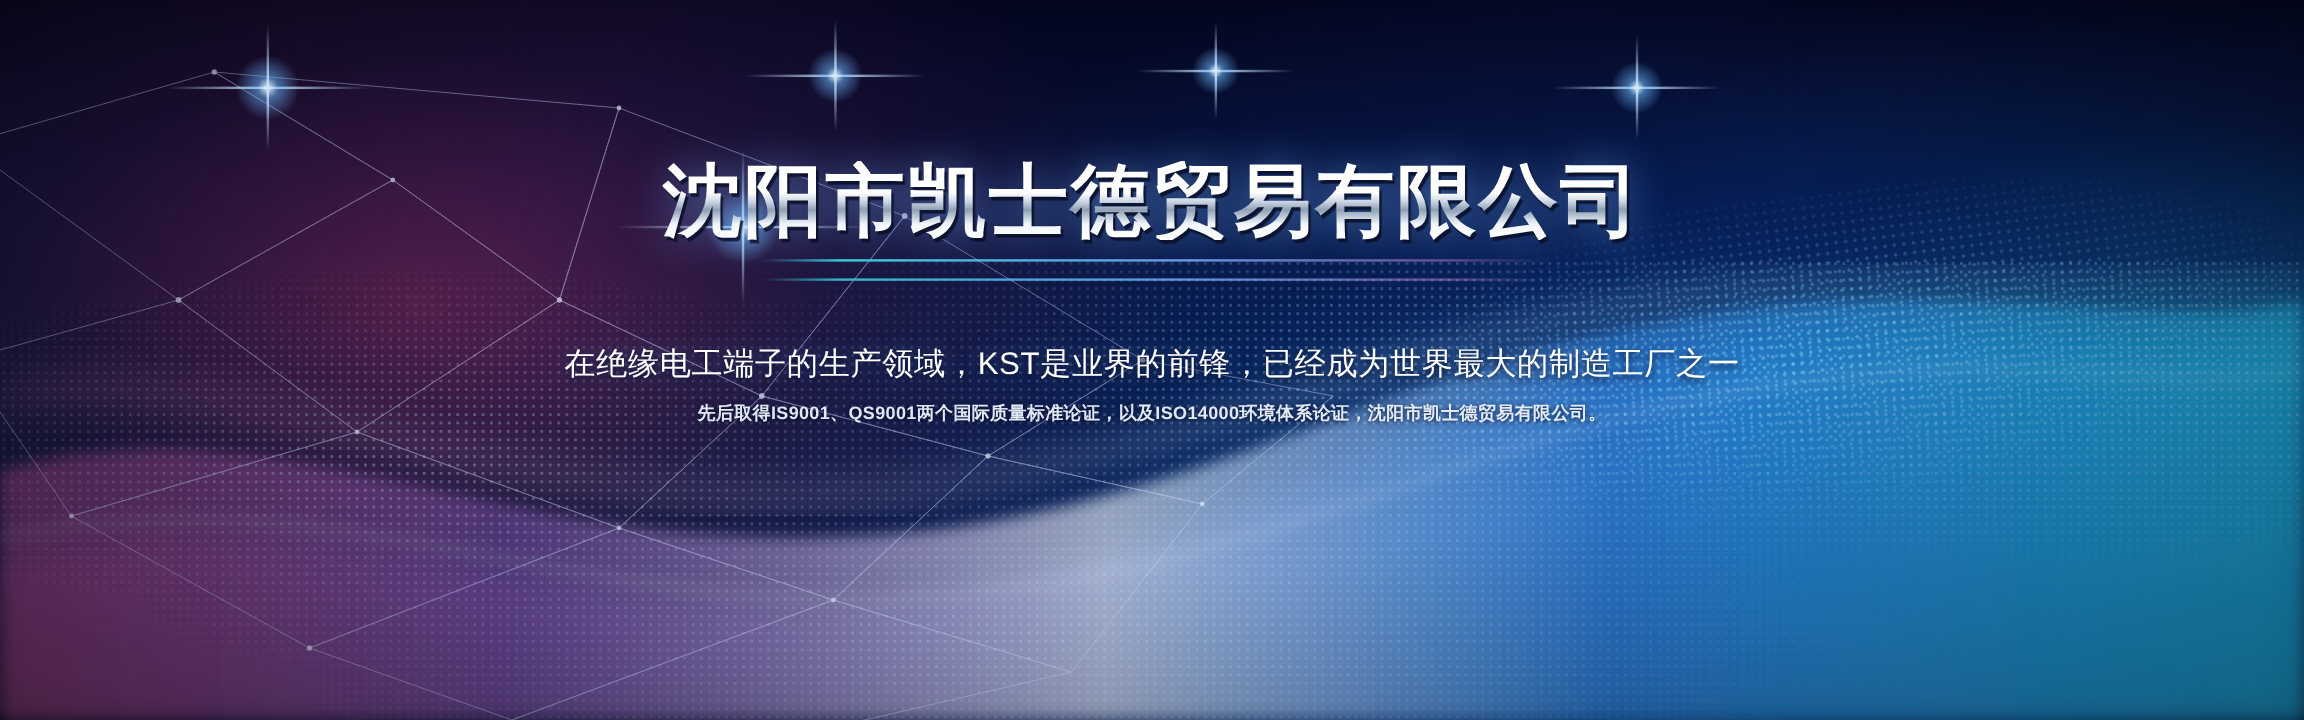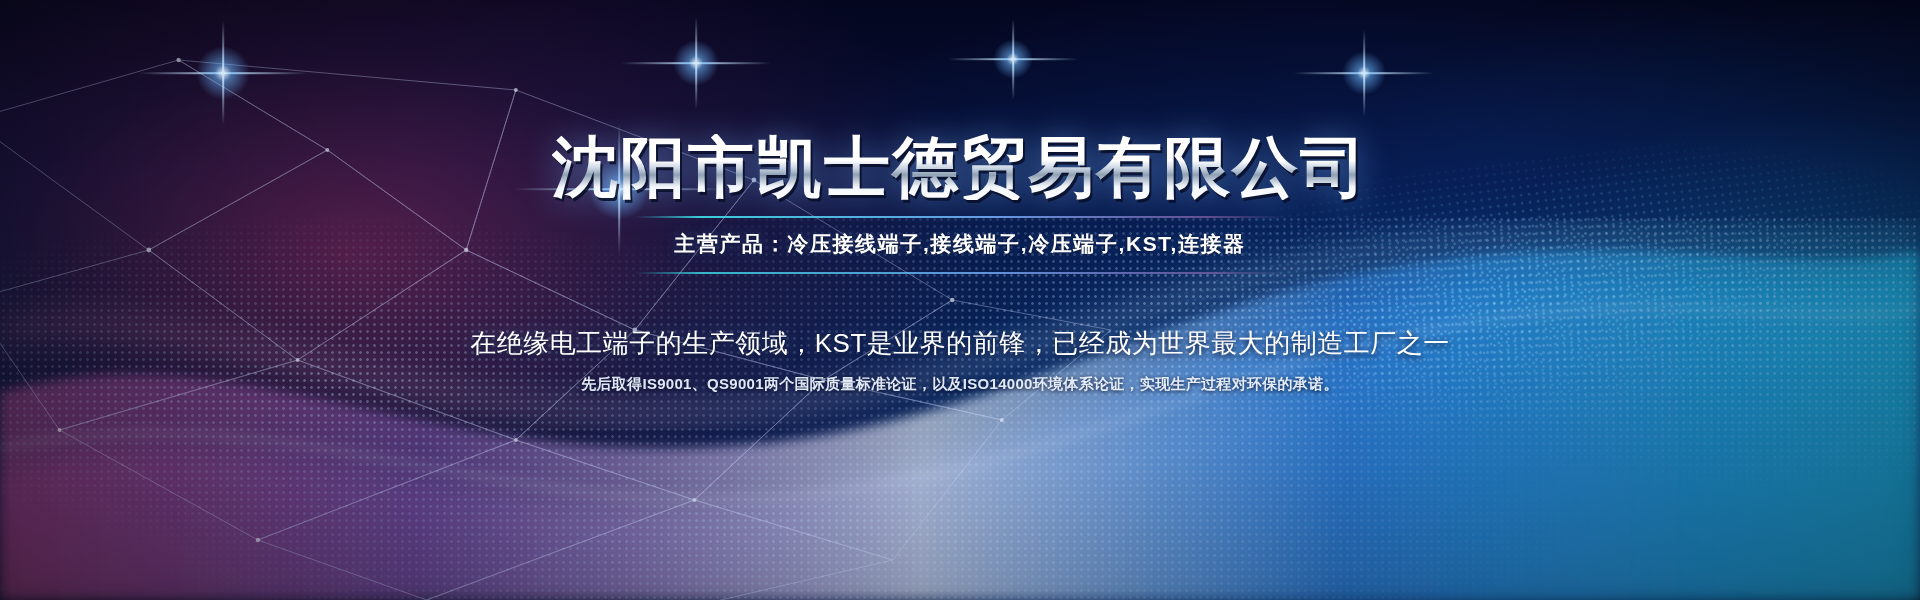"主营产品：冷压接线端子,接线端子,冷压端子,KST,连接器" div.subtitle { html: <div>主营产品：冷压接线端子,接线端子,冷压端子,KST,连接器</div> -> none }
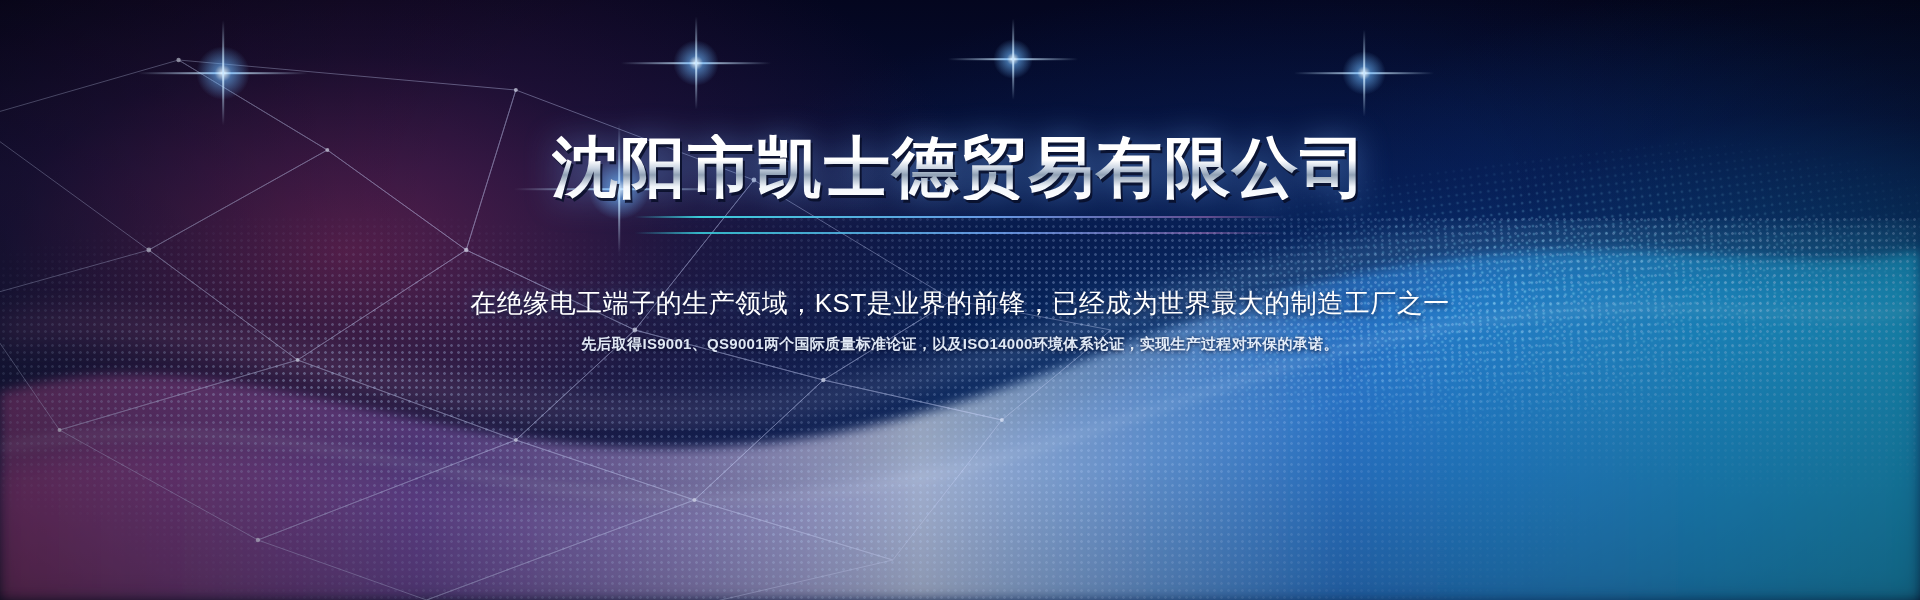"先后取得IS9001、QS9001两个国际质量标准论证，以及ISO14000环境" div.fineprint { text: 实现生产过程对环保的承诺 -> 沈阳市凯士德贸易有限公司 }
